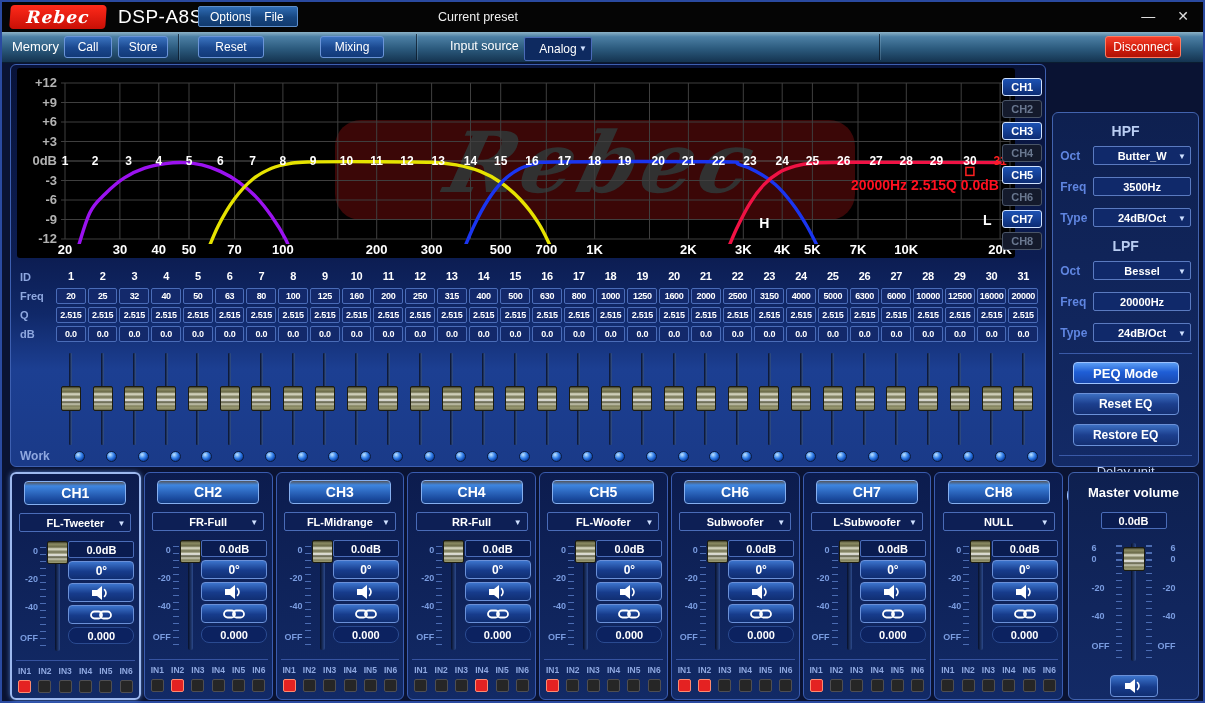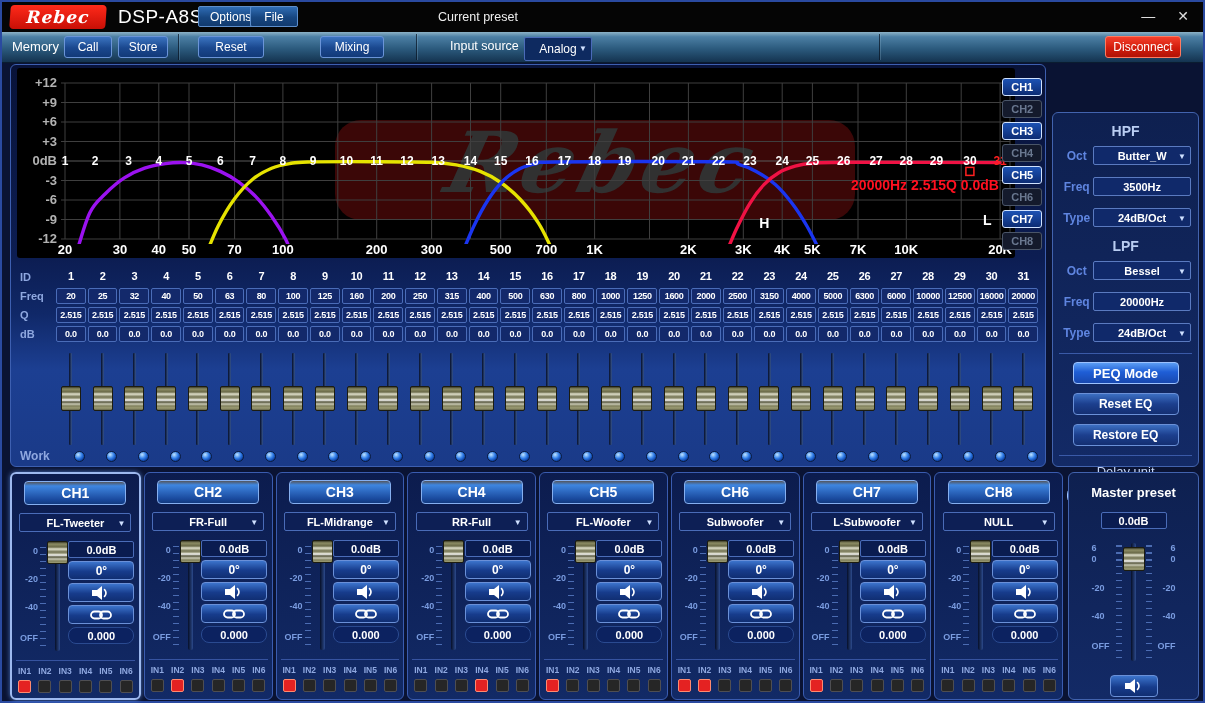"Oct" .frow { text-align: center -> none }
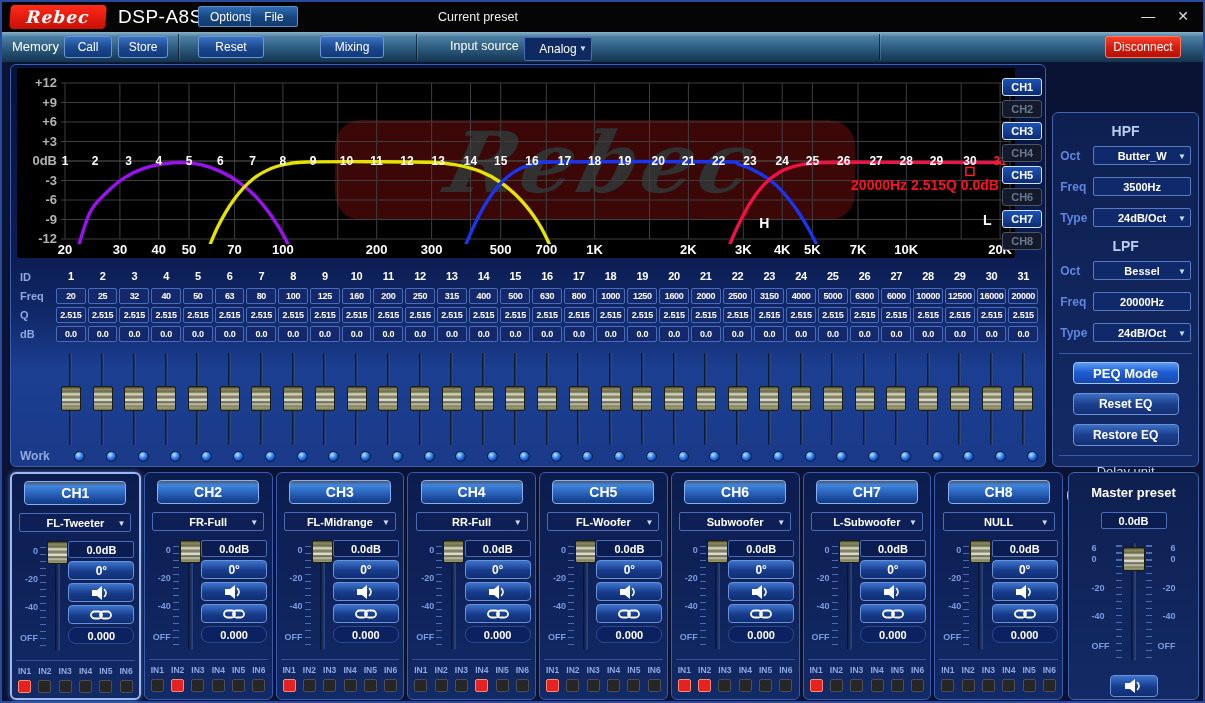"Master preset" div.master-title { text: preset -> volume }
